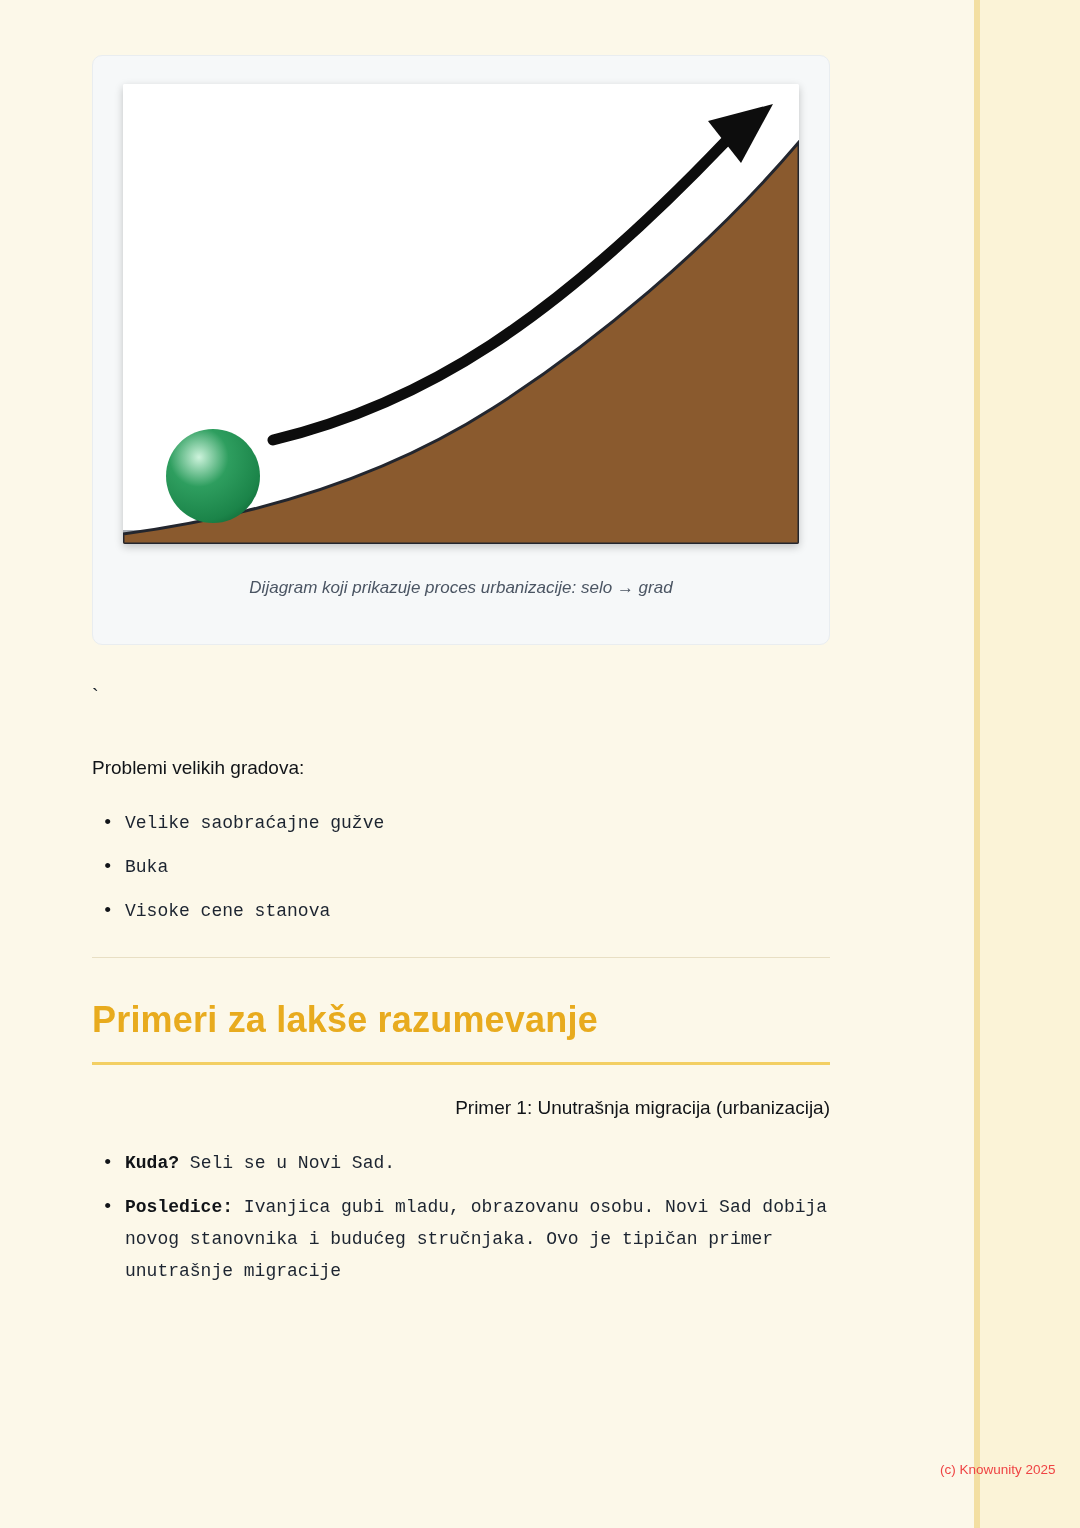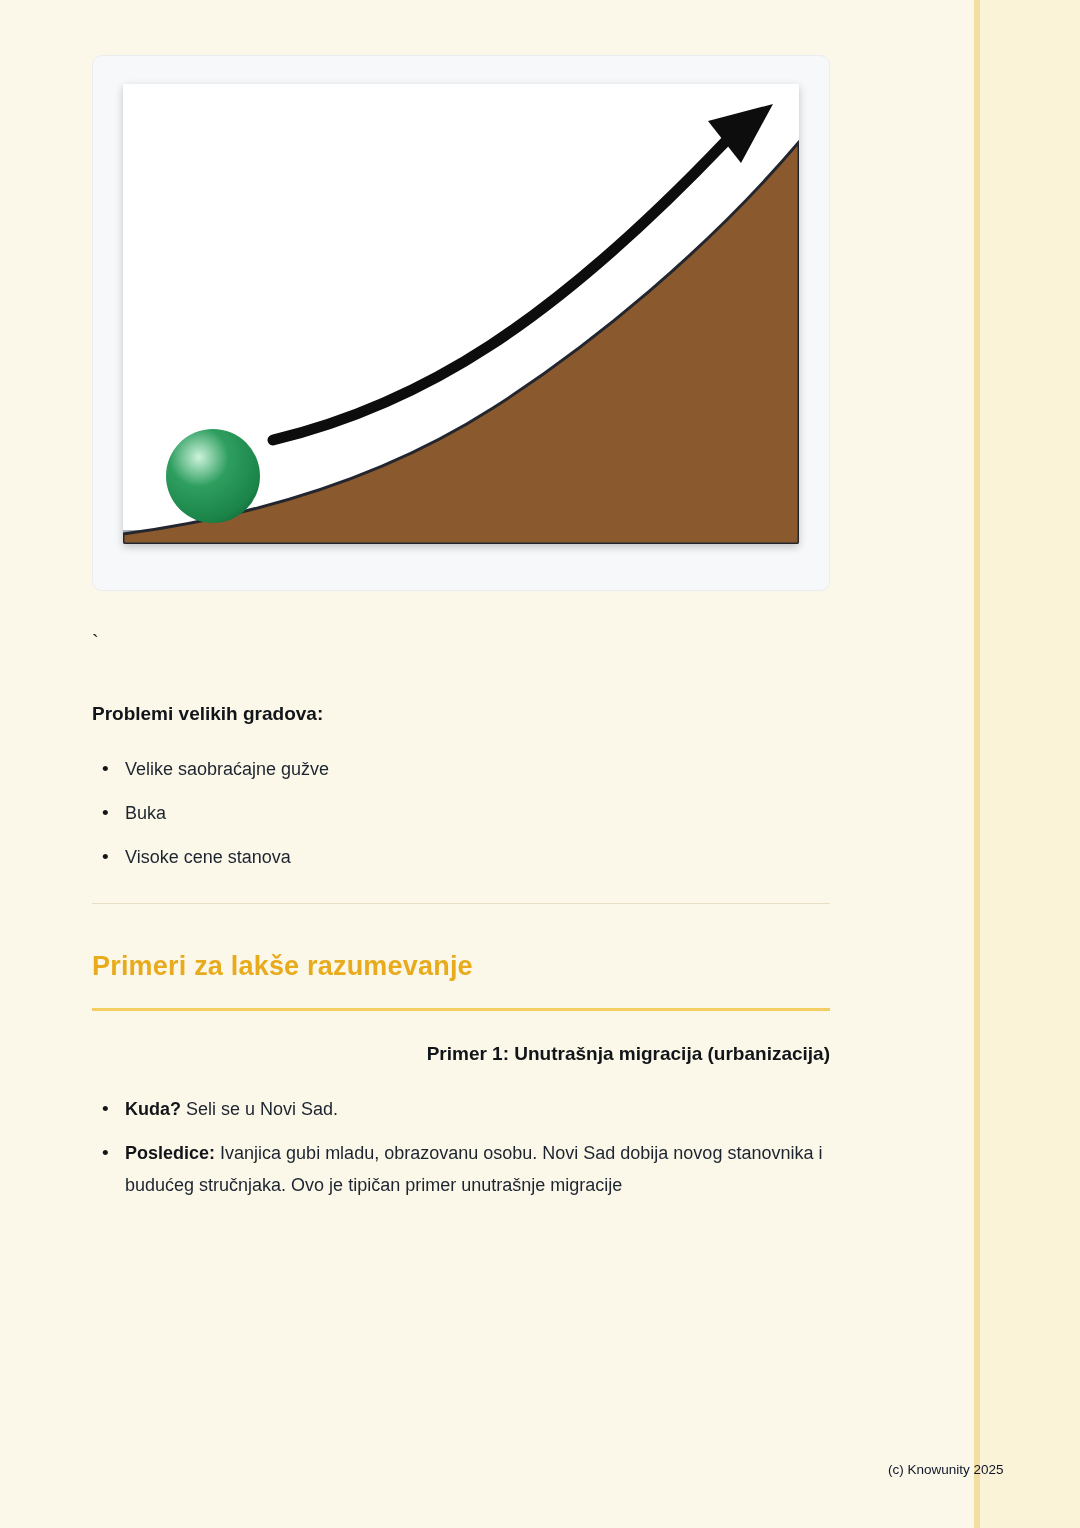"Dijagram koji prikazuje proces" figcaption.figure-caption { html: none -> <figcaption>Dijagram koji prikazuje proces urbanizacije: selo → grad</figcaption> }
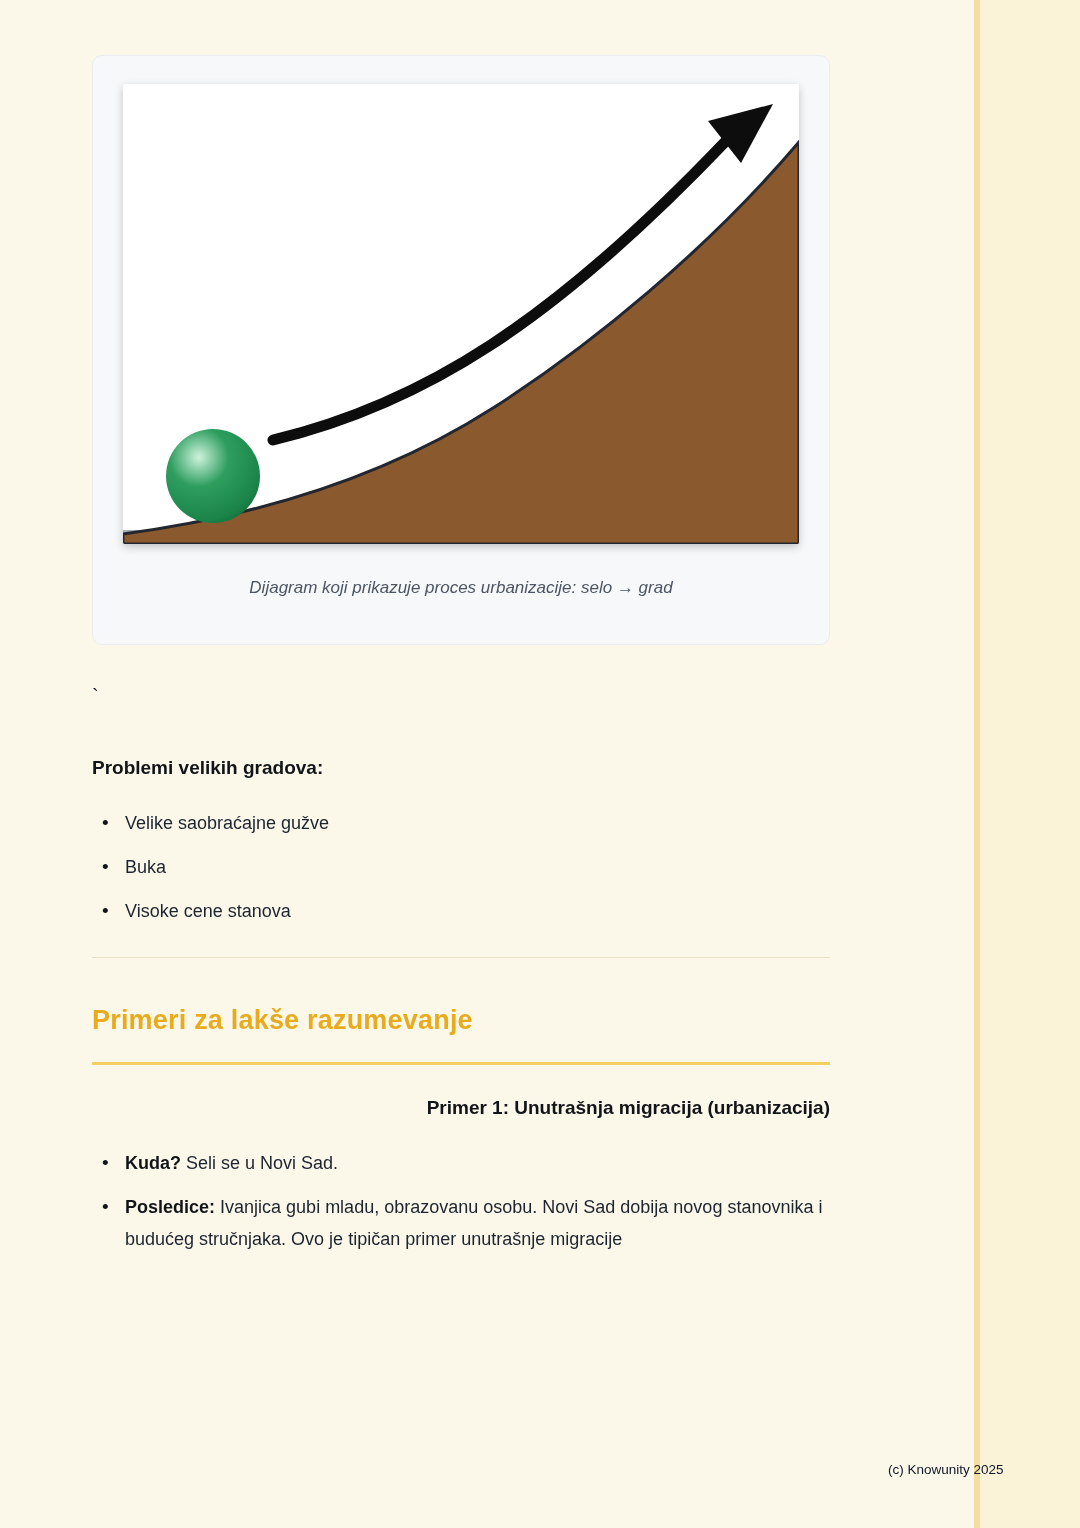"Problemi velikih gradova:" .section-heading { font-weight: bold -> normal }
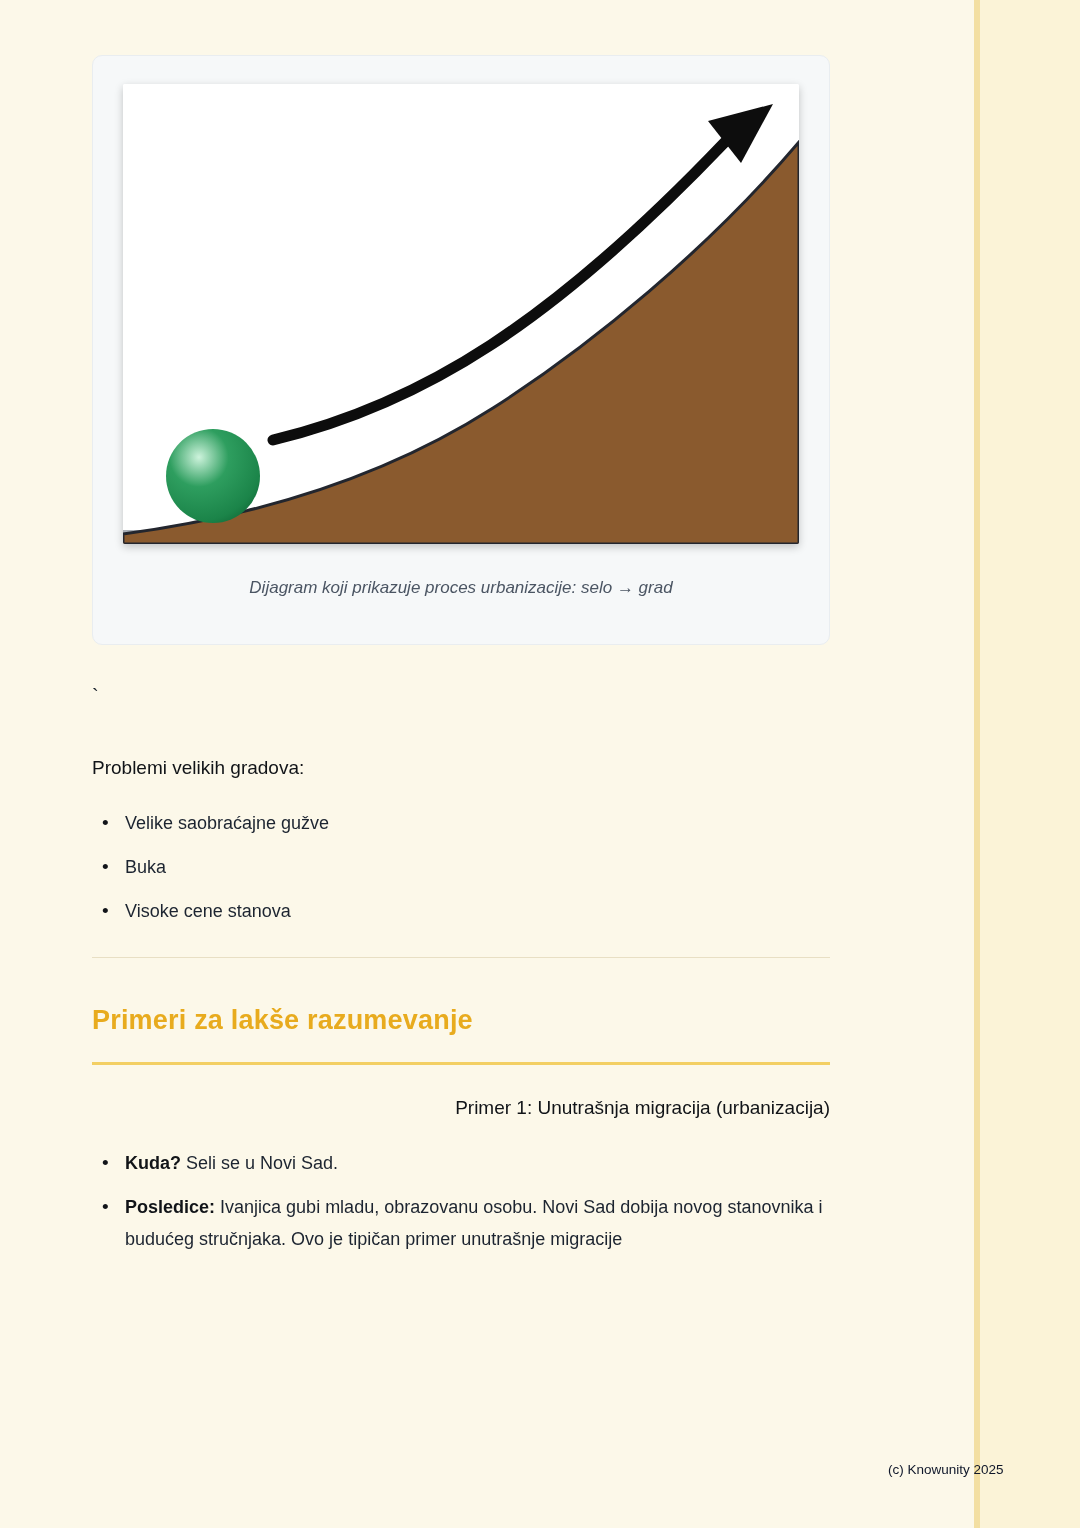"Velike saobraćajne gužve" ul.bullets { font-family: none -> Liberation Mono, monospace }
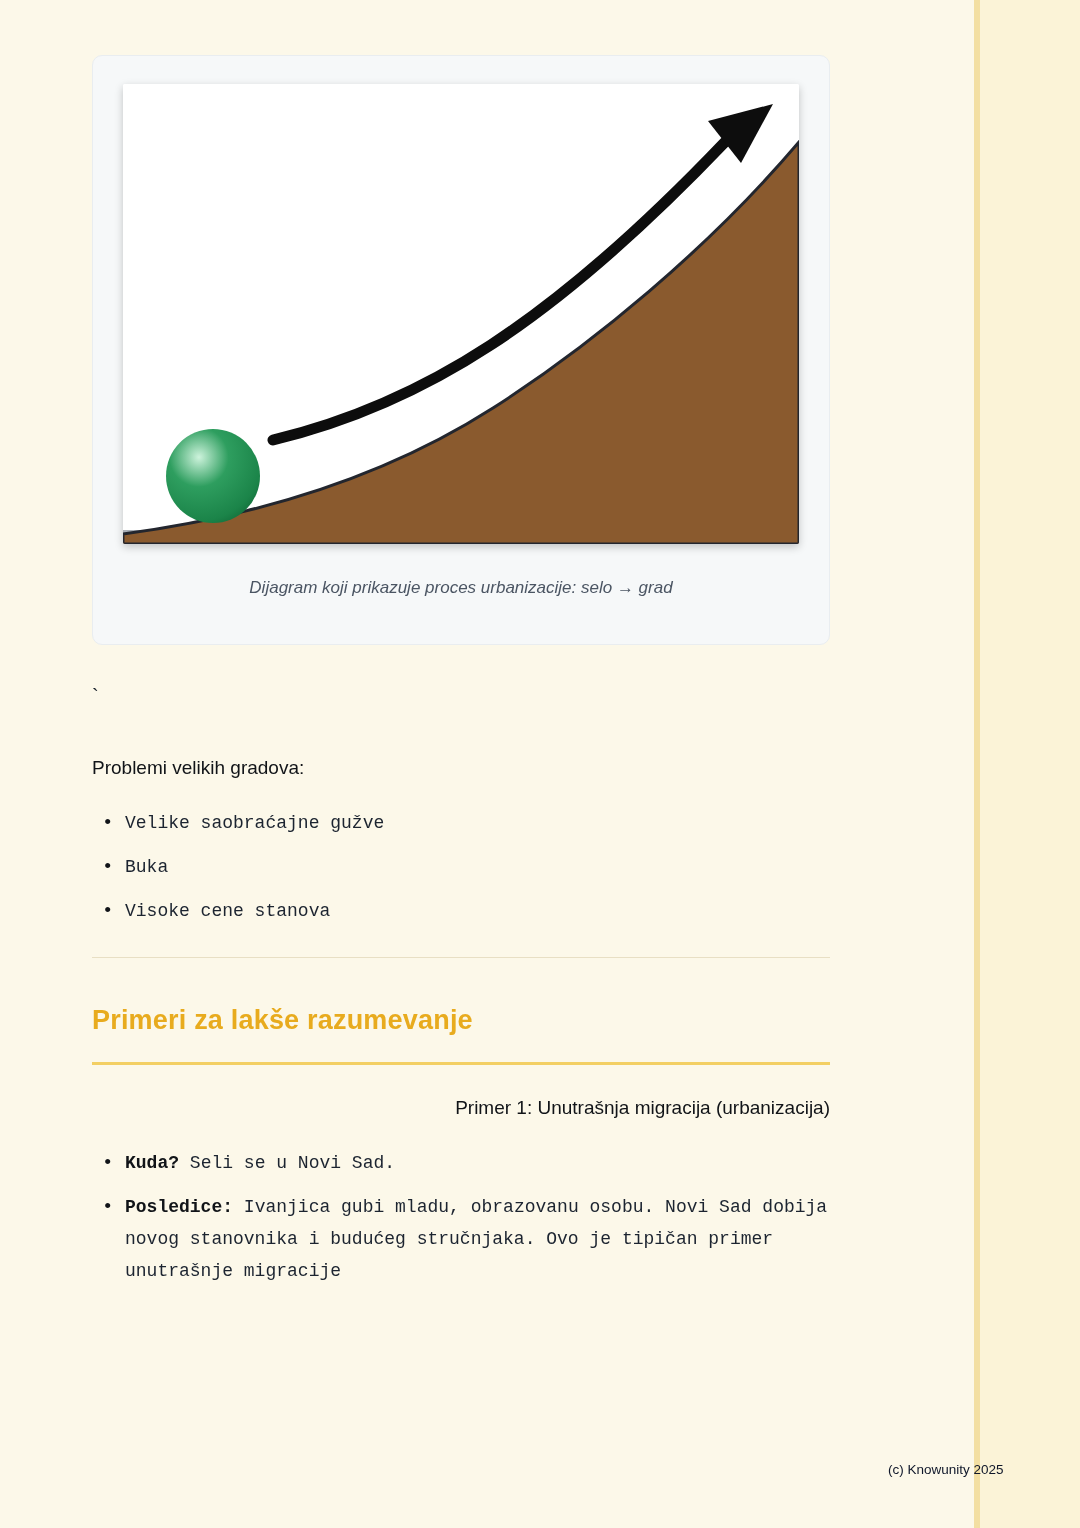"Primeri za lakše razumevanje" .big-heading { font-size: 27px -> 36px }
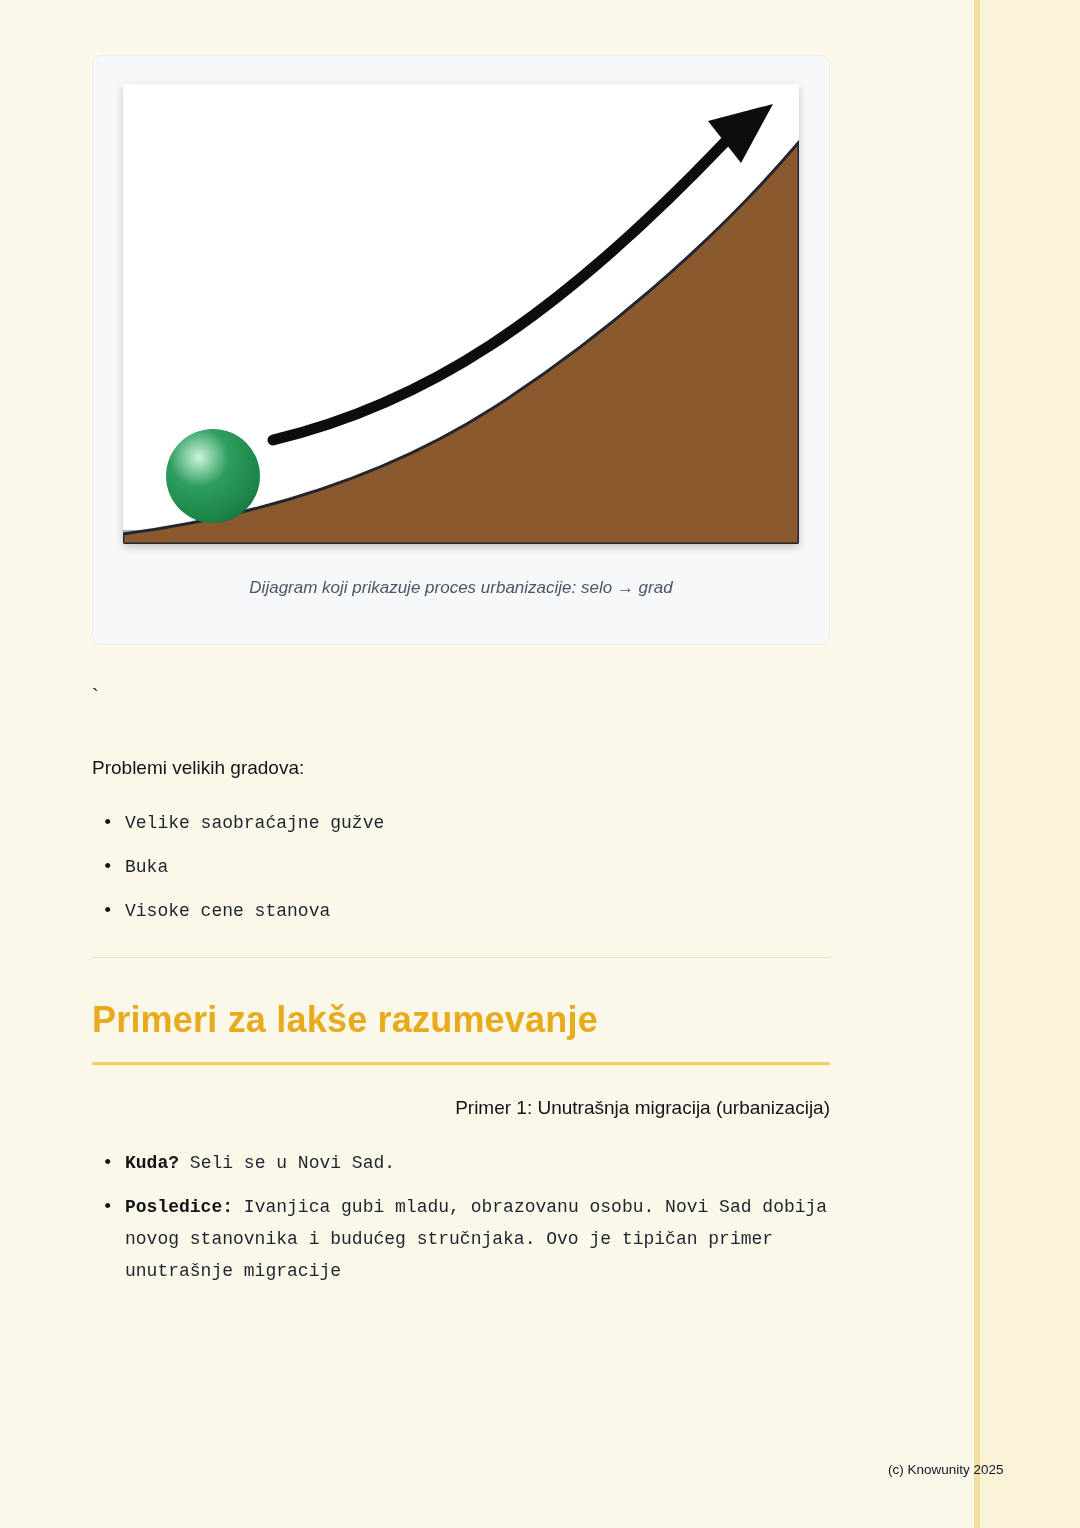"(c) Knowunity 2025" .watermark { color: #0f172a -> #ef4444; left: 888px -> 940px }
